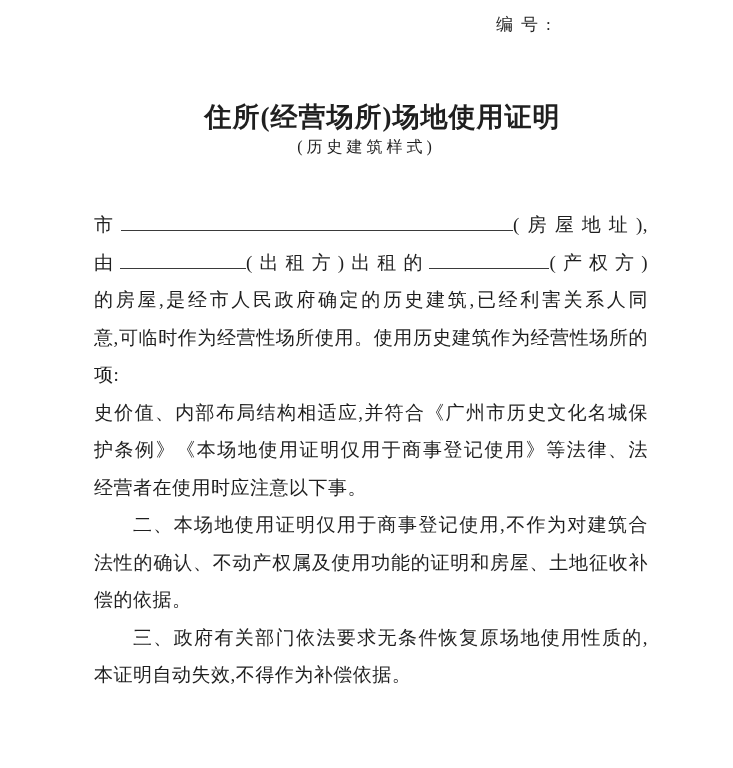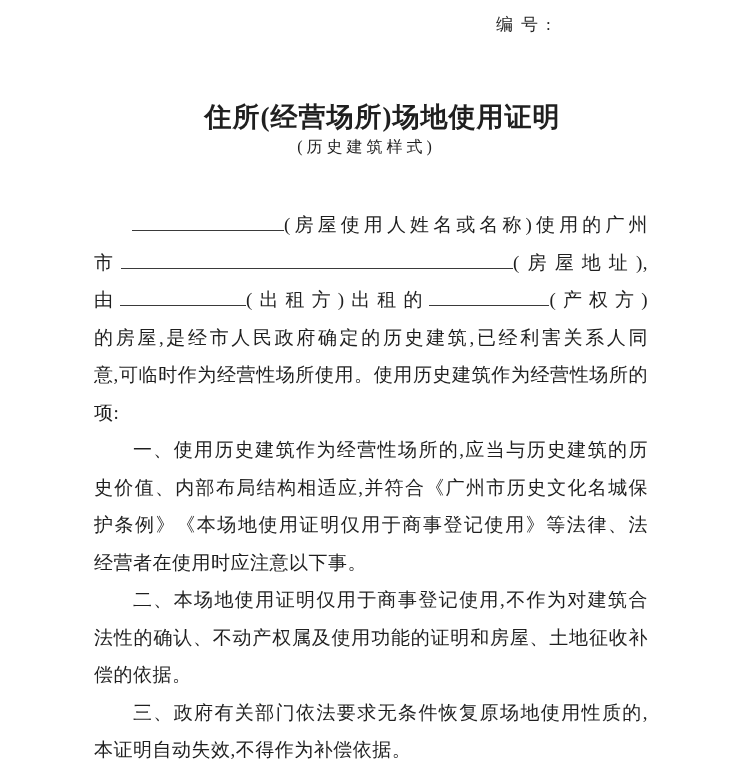"(房屋使用人姓名或名称)使用的广州" div.line { html: <div><span></span><span></span><span>(房屋使用人姓名或名称)使用的广州</span></div> -> none }
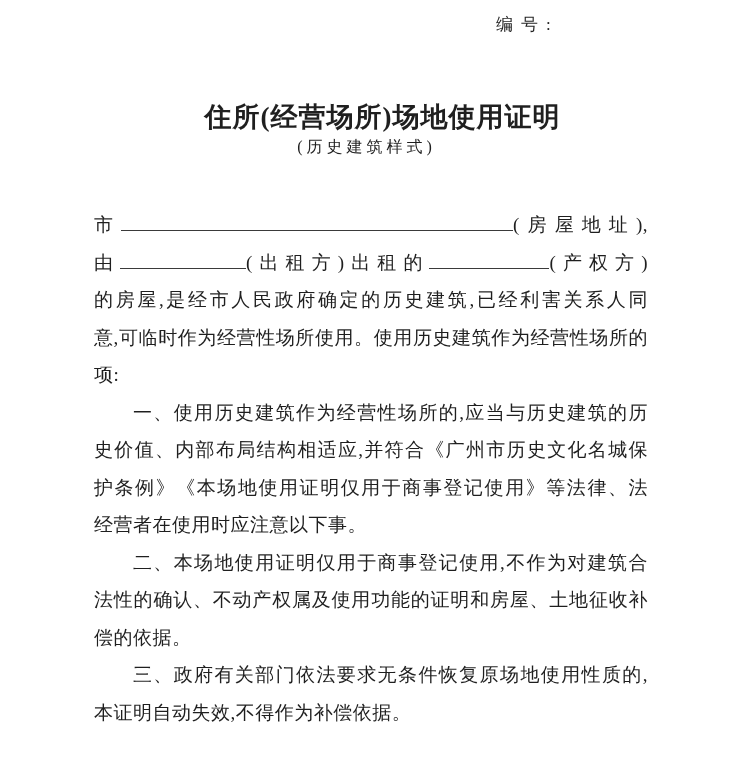"一、使用历史建筑作为经营性场所的,应当与历史建筑的历" div.line { html: <div><span></span><span>一、使用历史建筑作为经营性场所的,应当与历史建筑的历</span></div> -> none }
